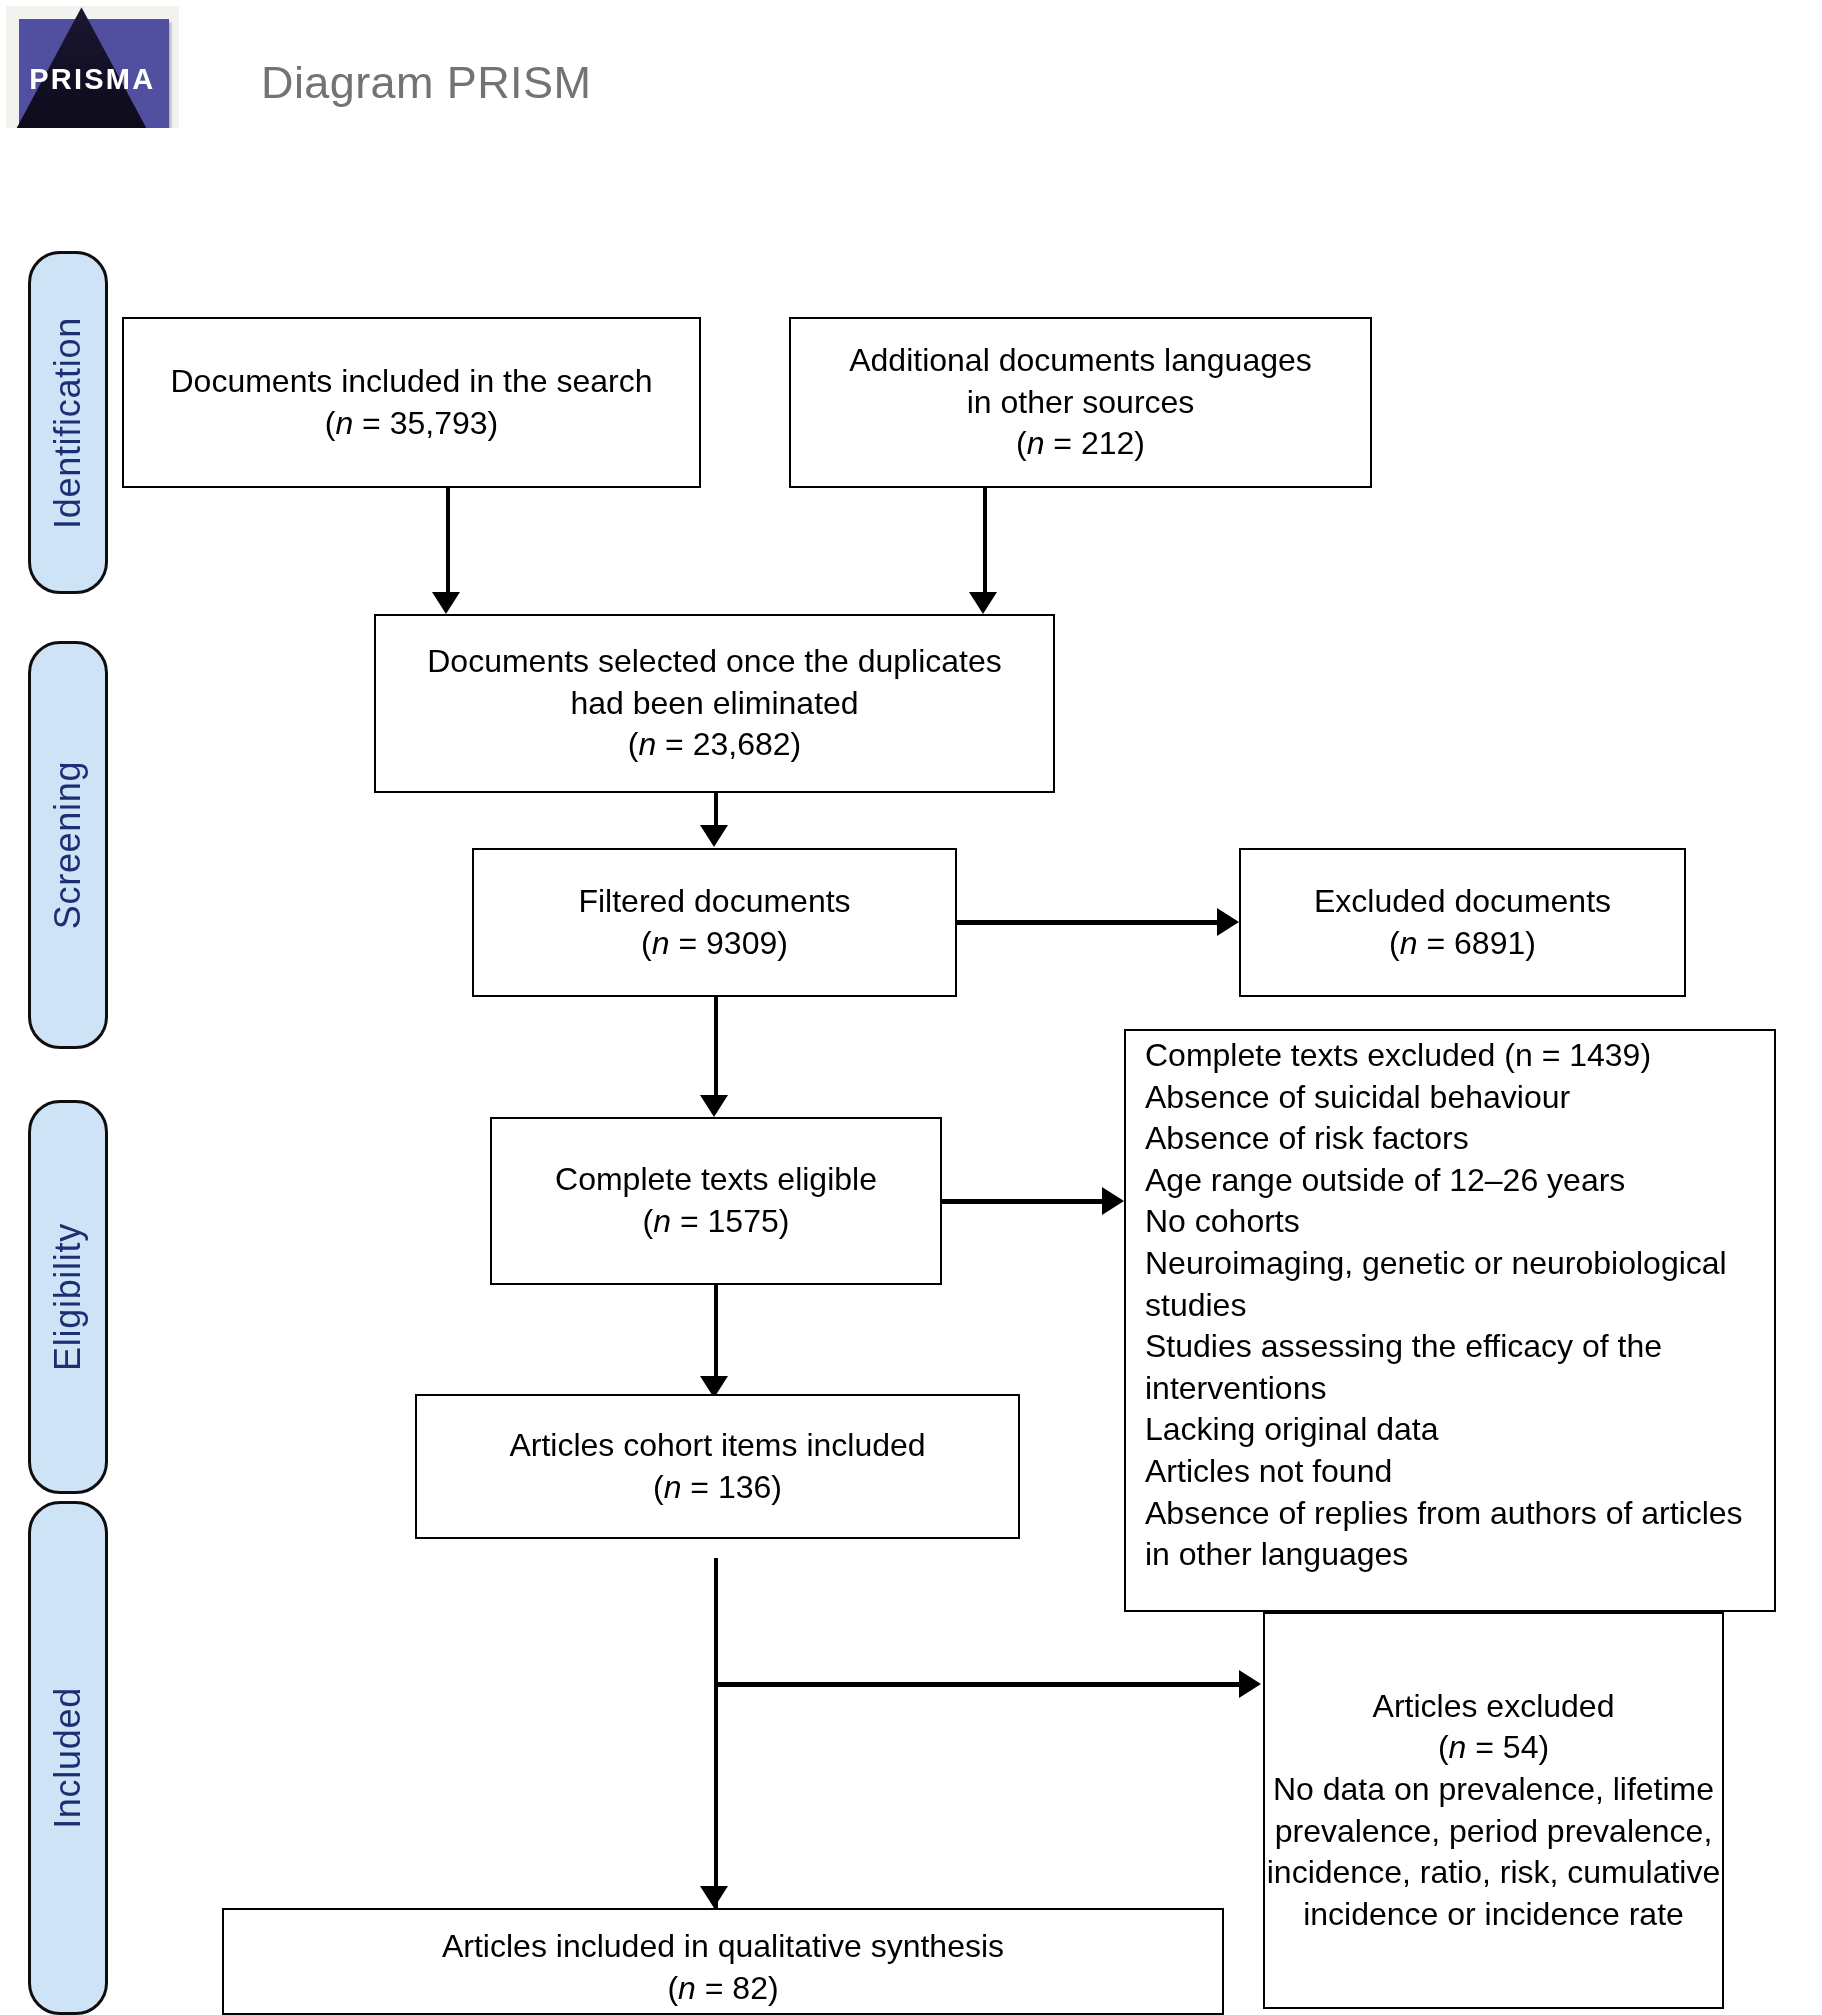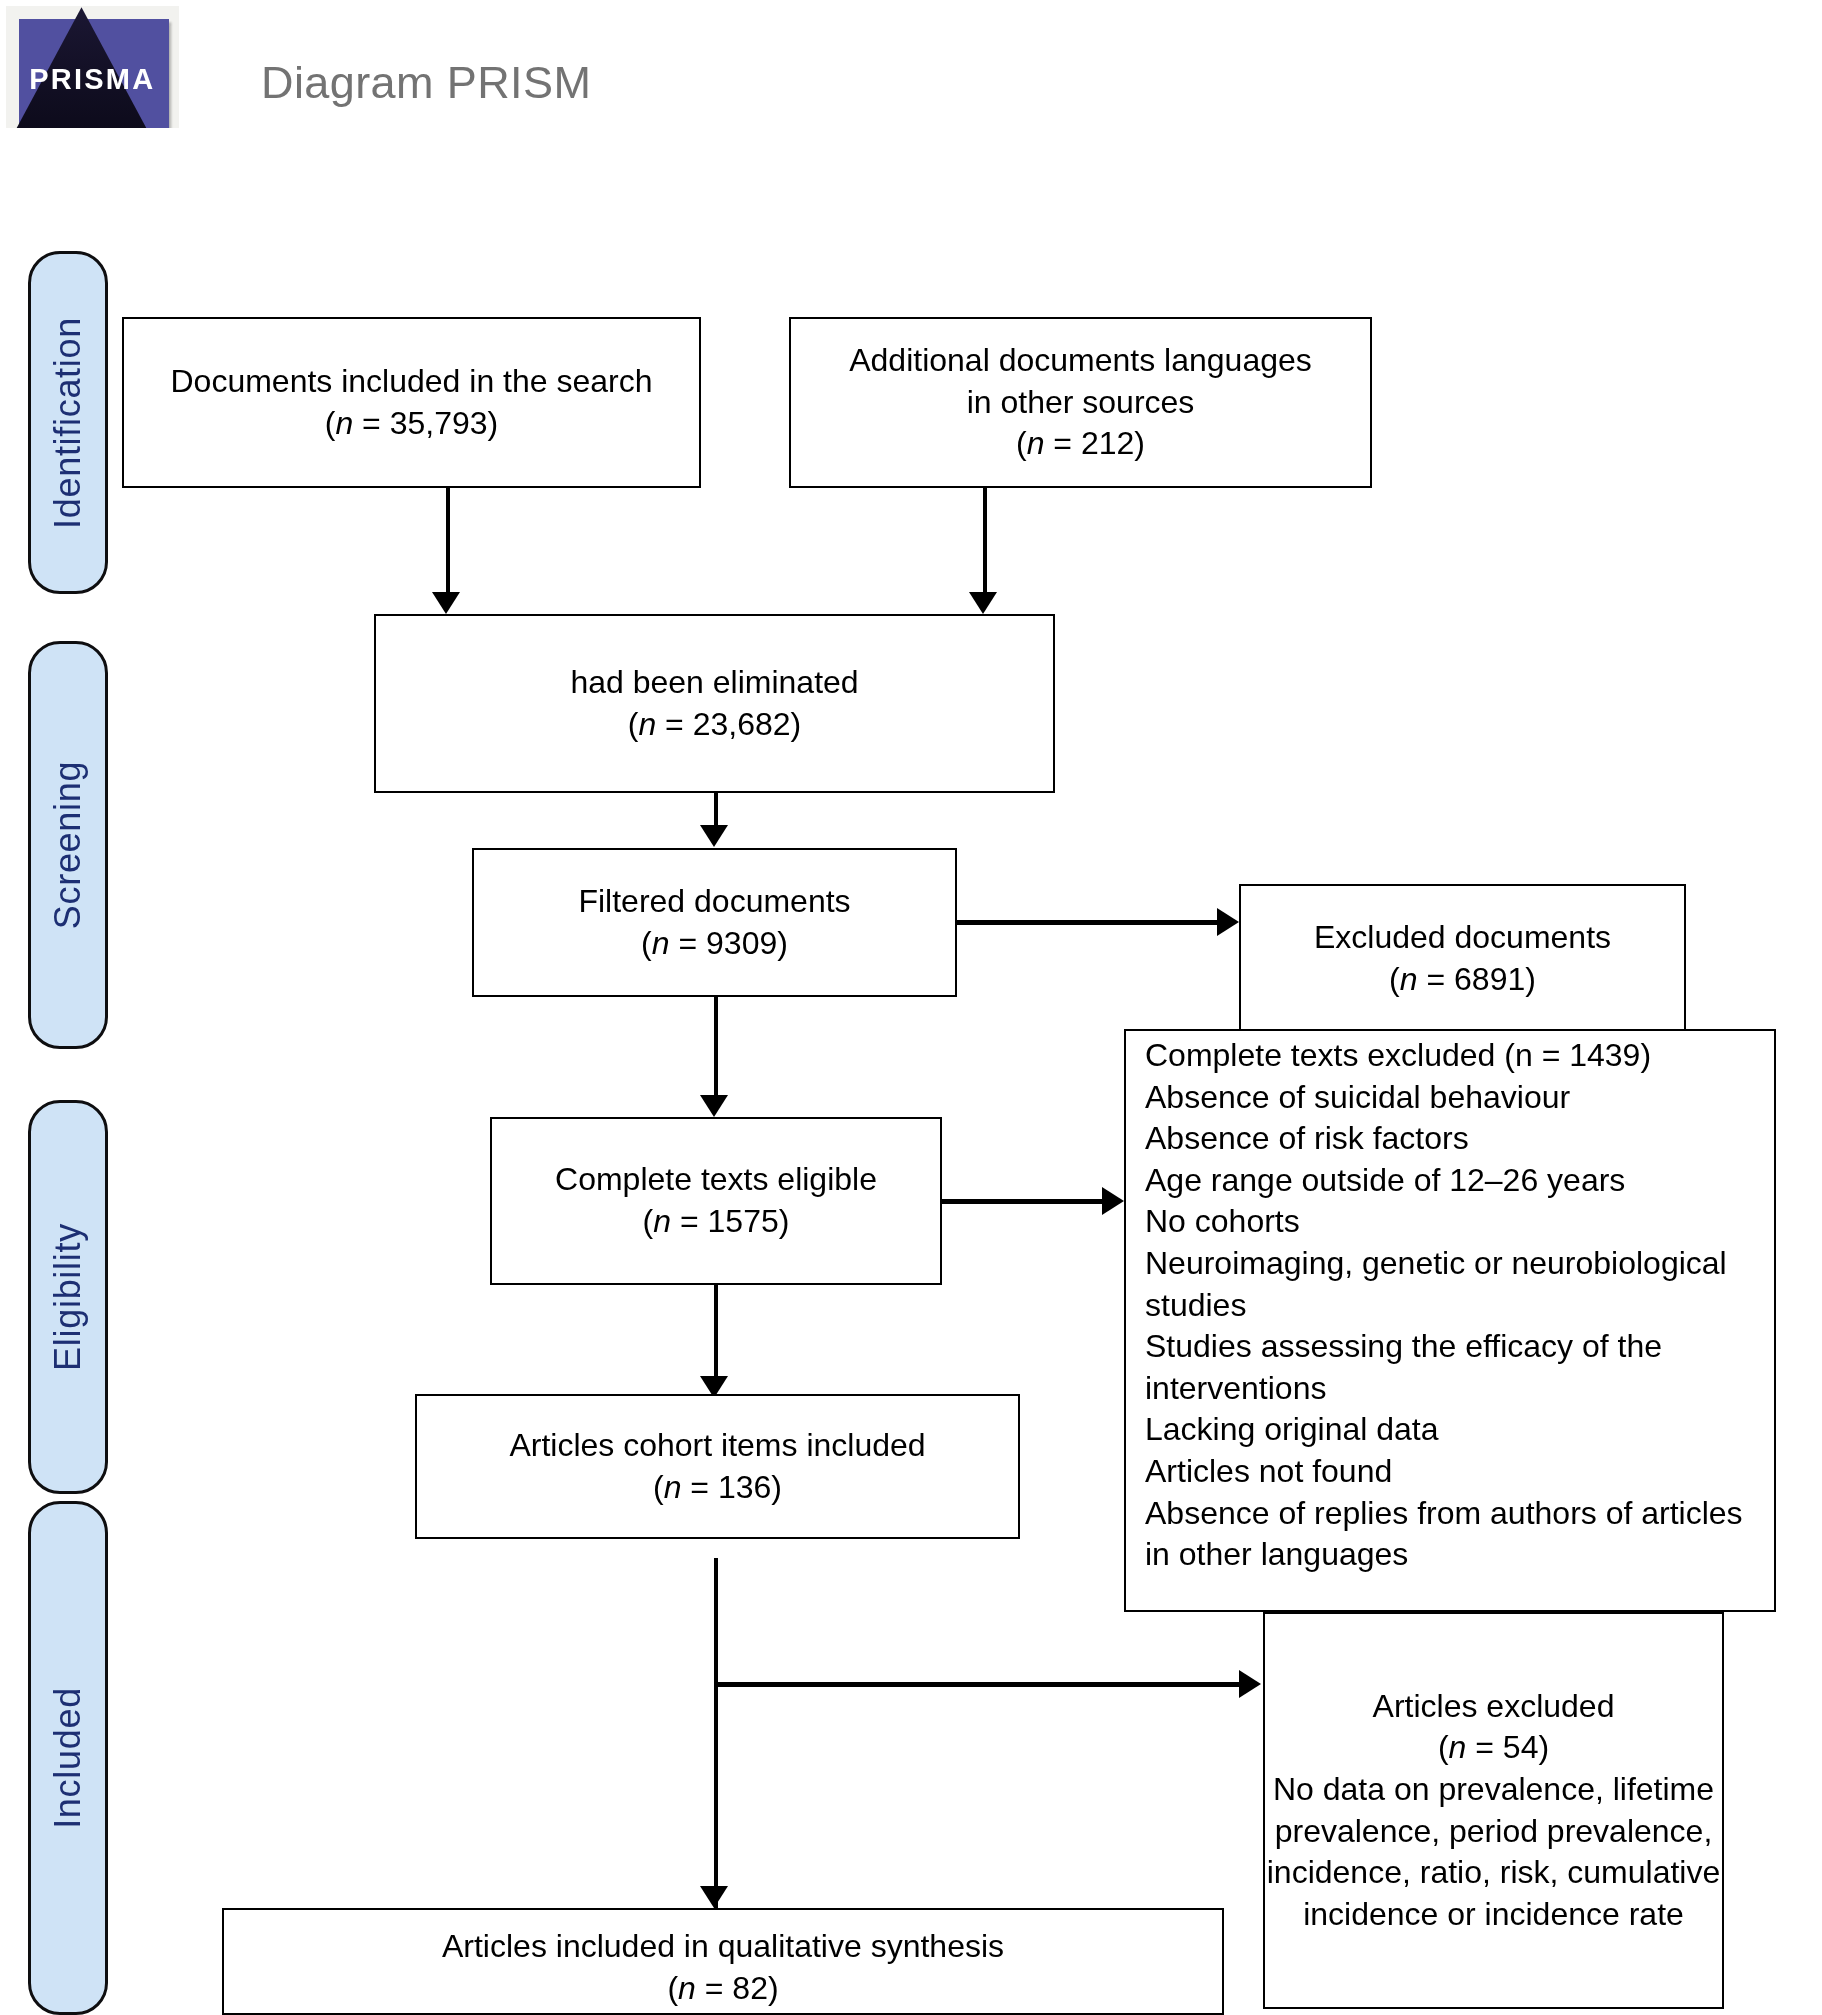"Documents selected once the duplicates" div.line { html: none -> <div>Documents selected once the duplicates</div> }
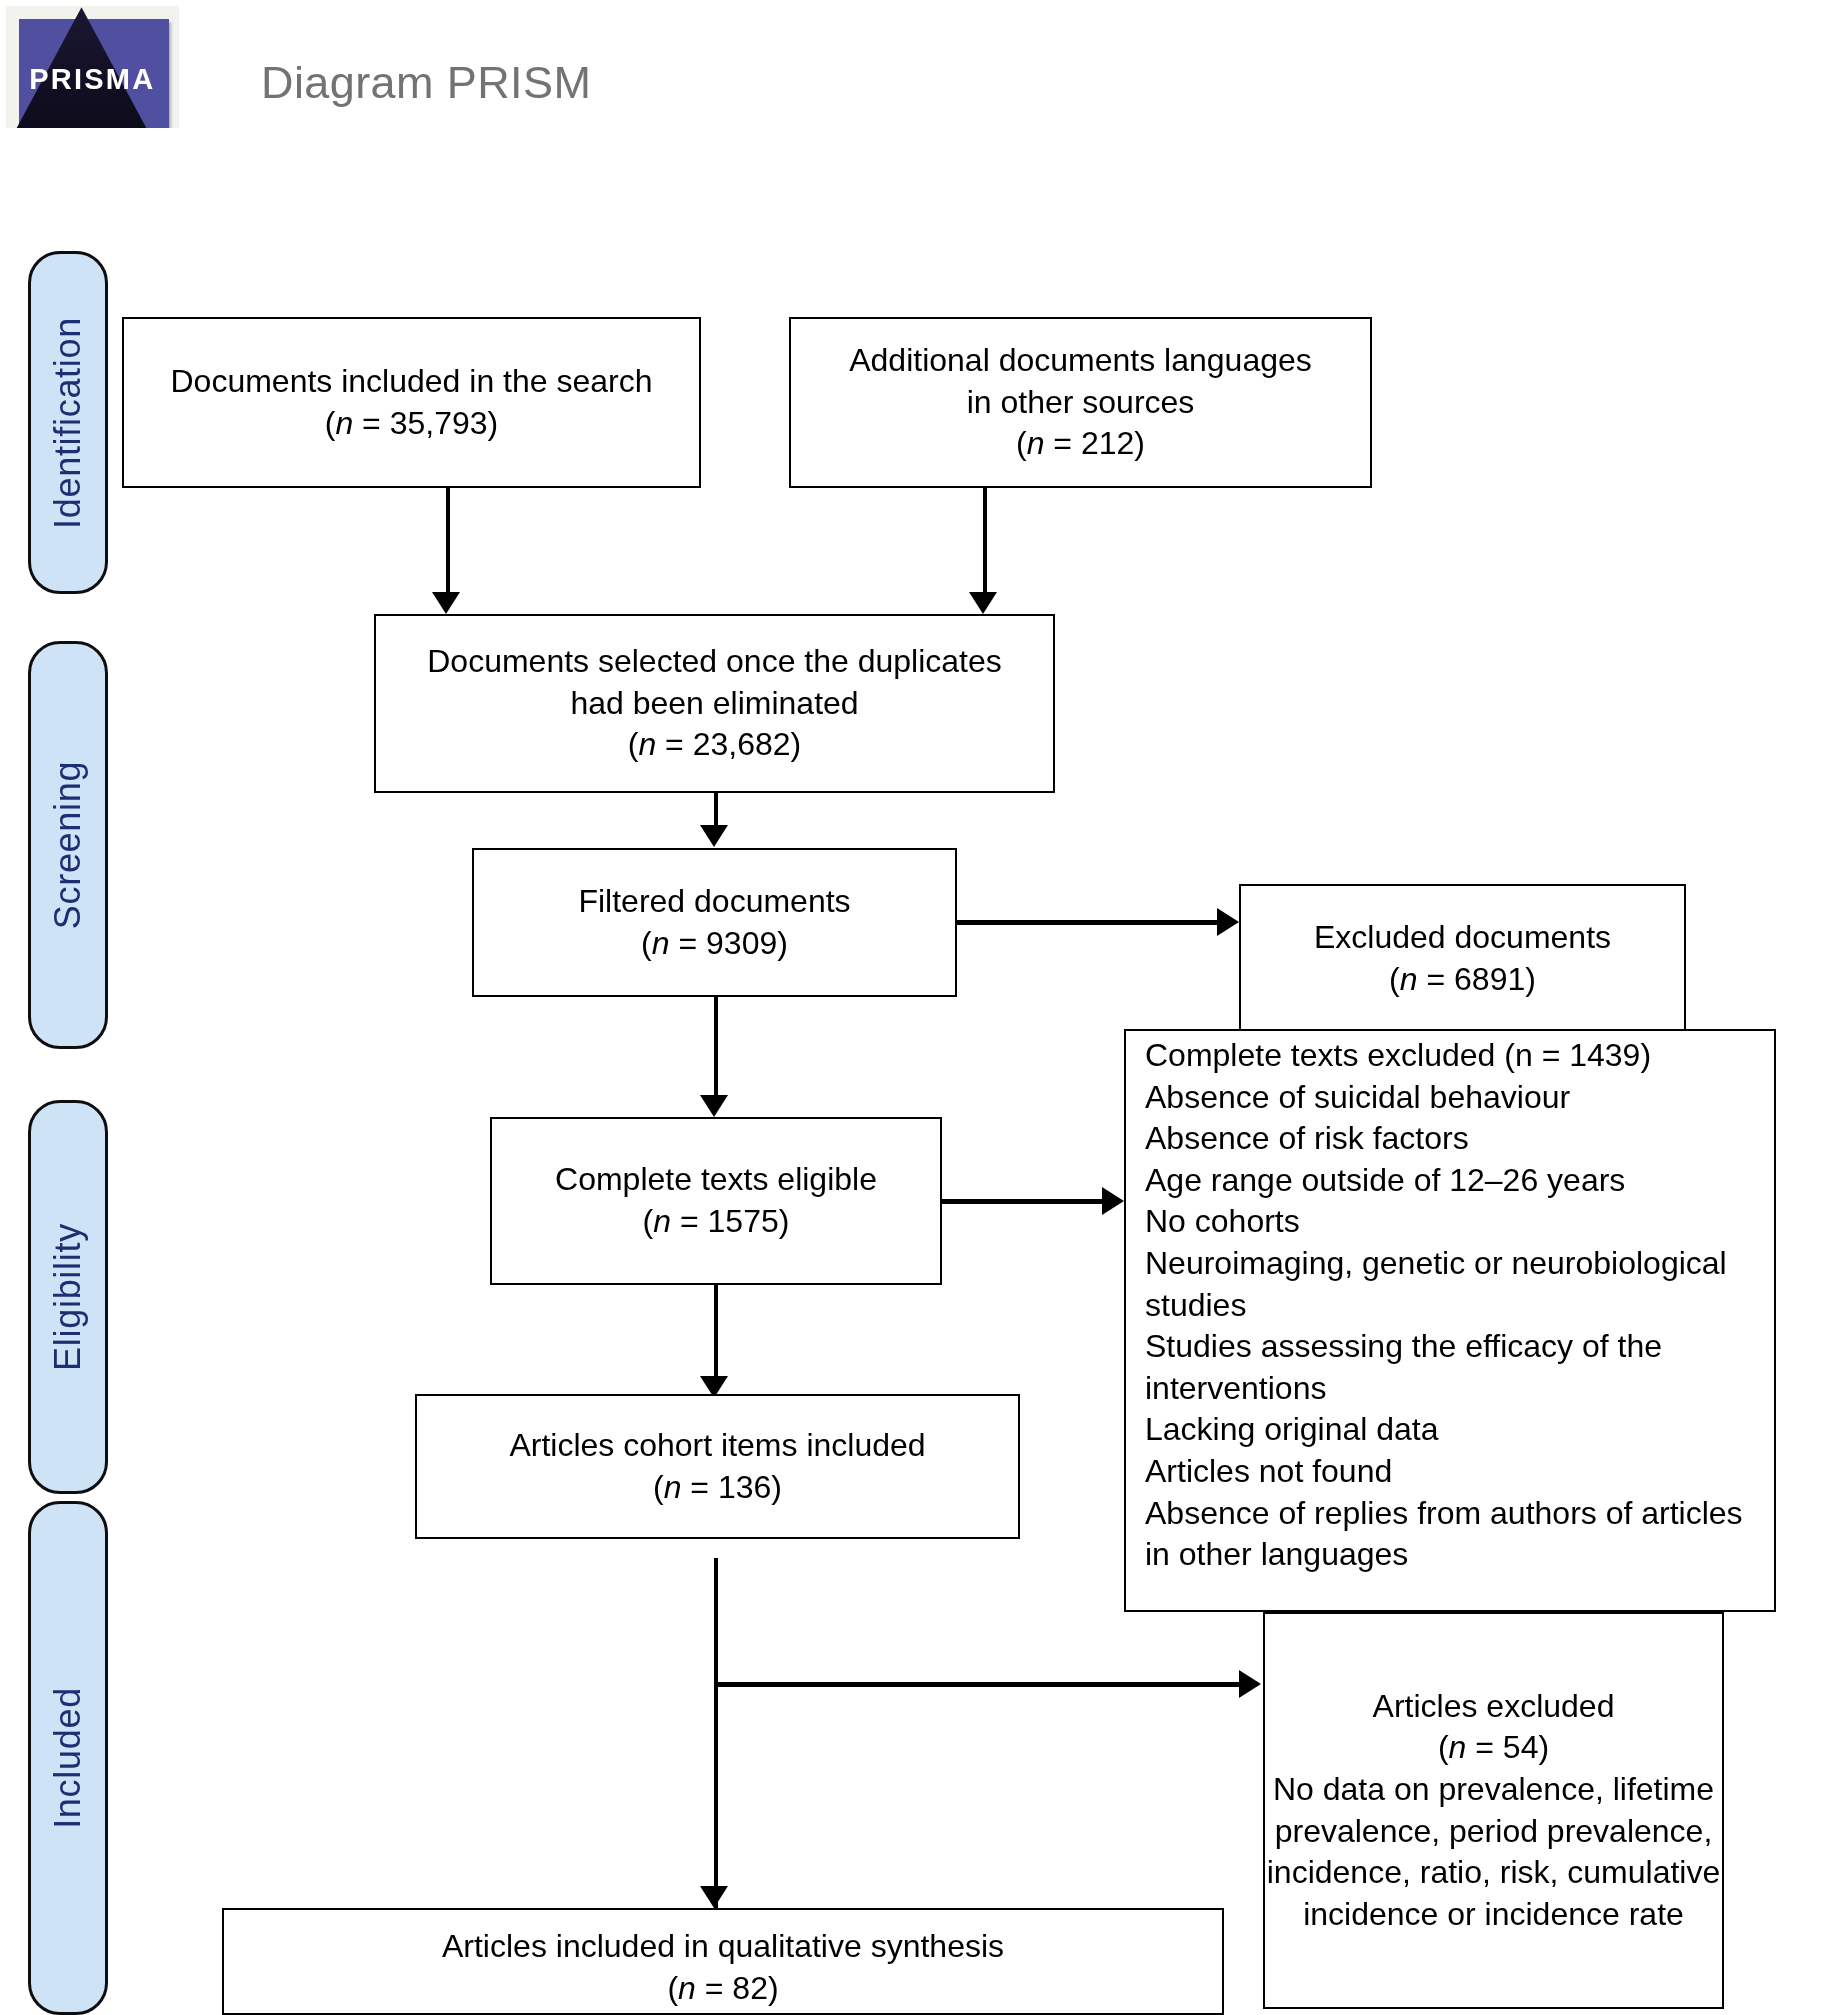"Excluded documents" div.box { top: 884px -> 848px }
